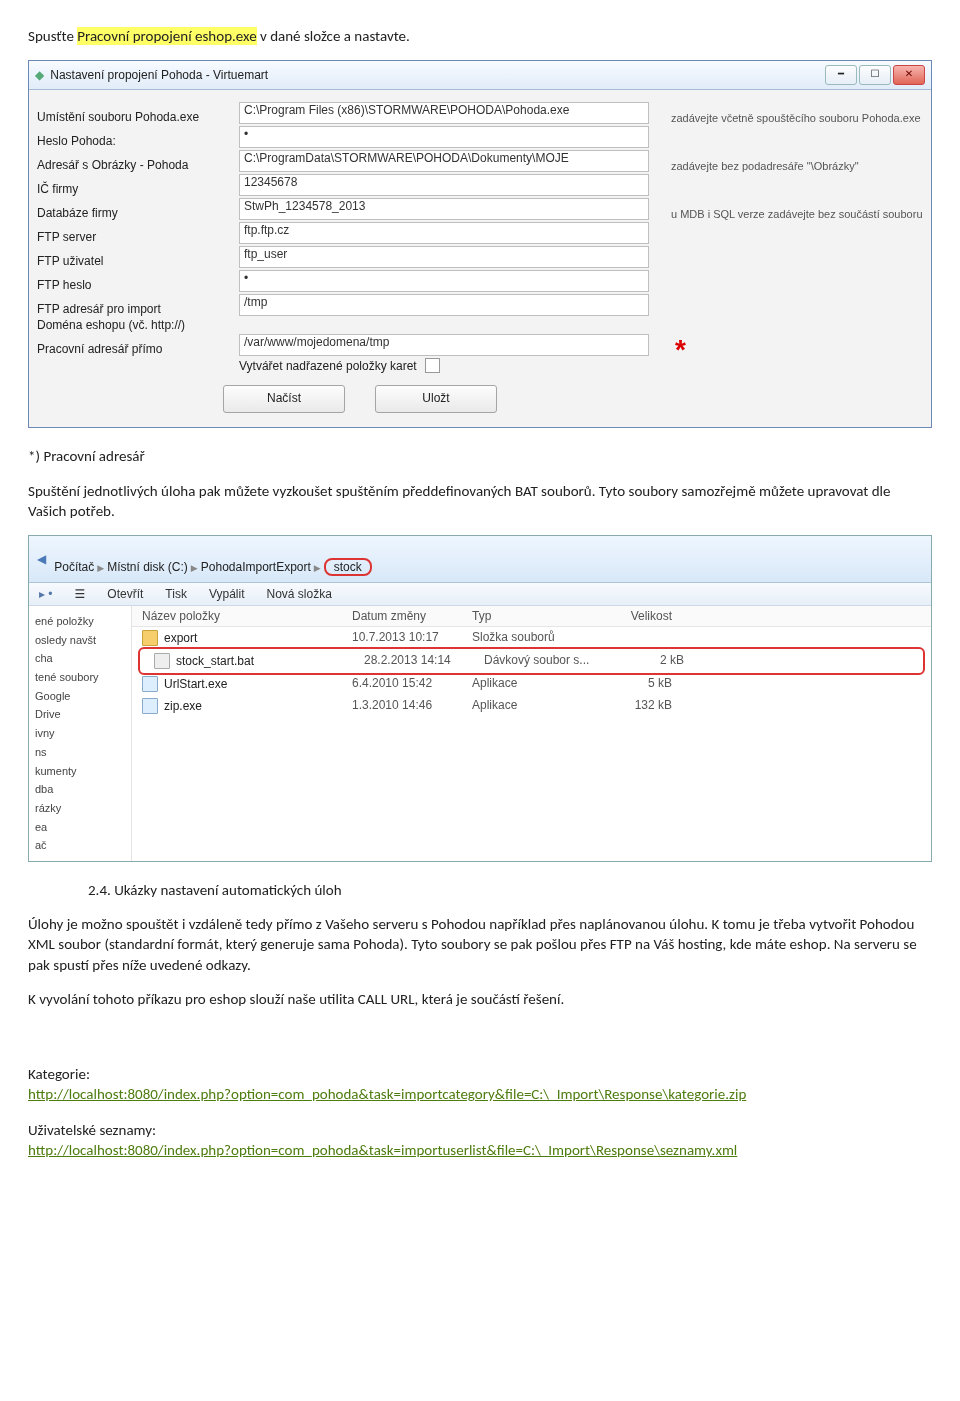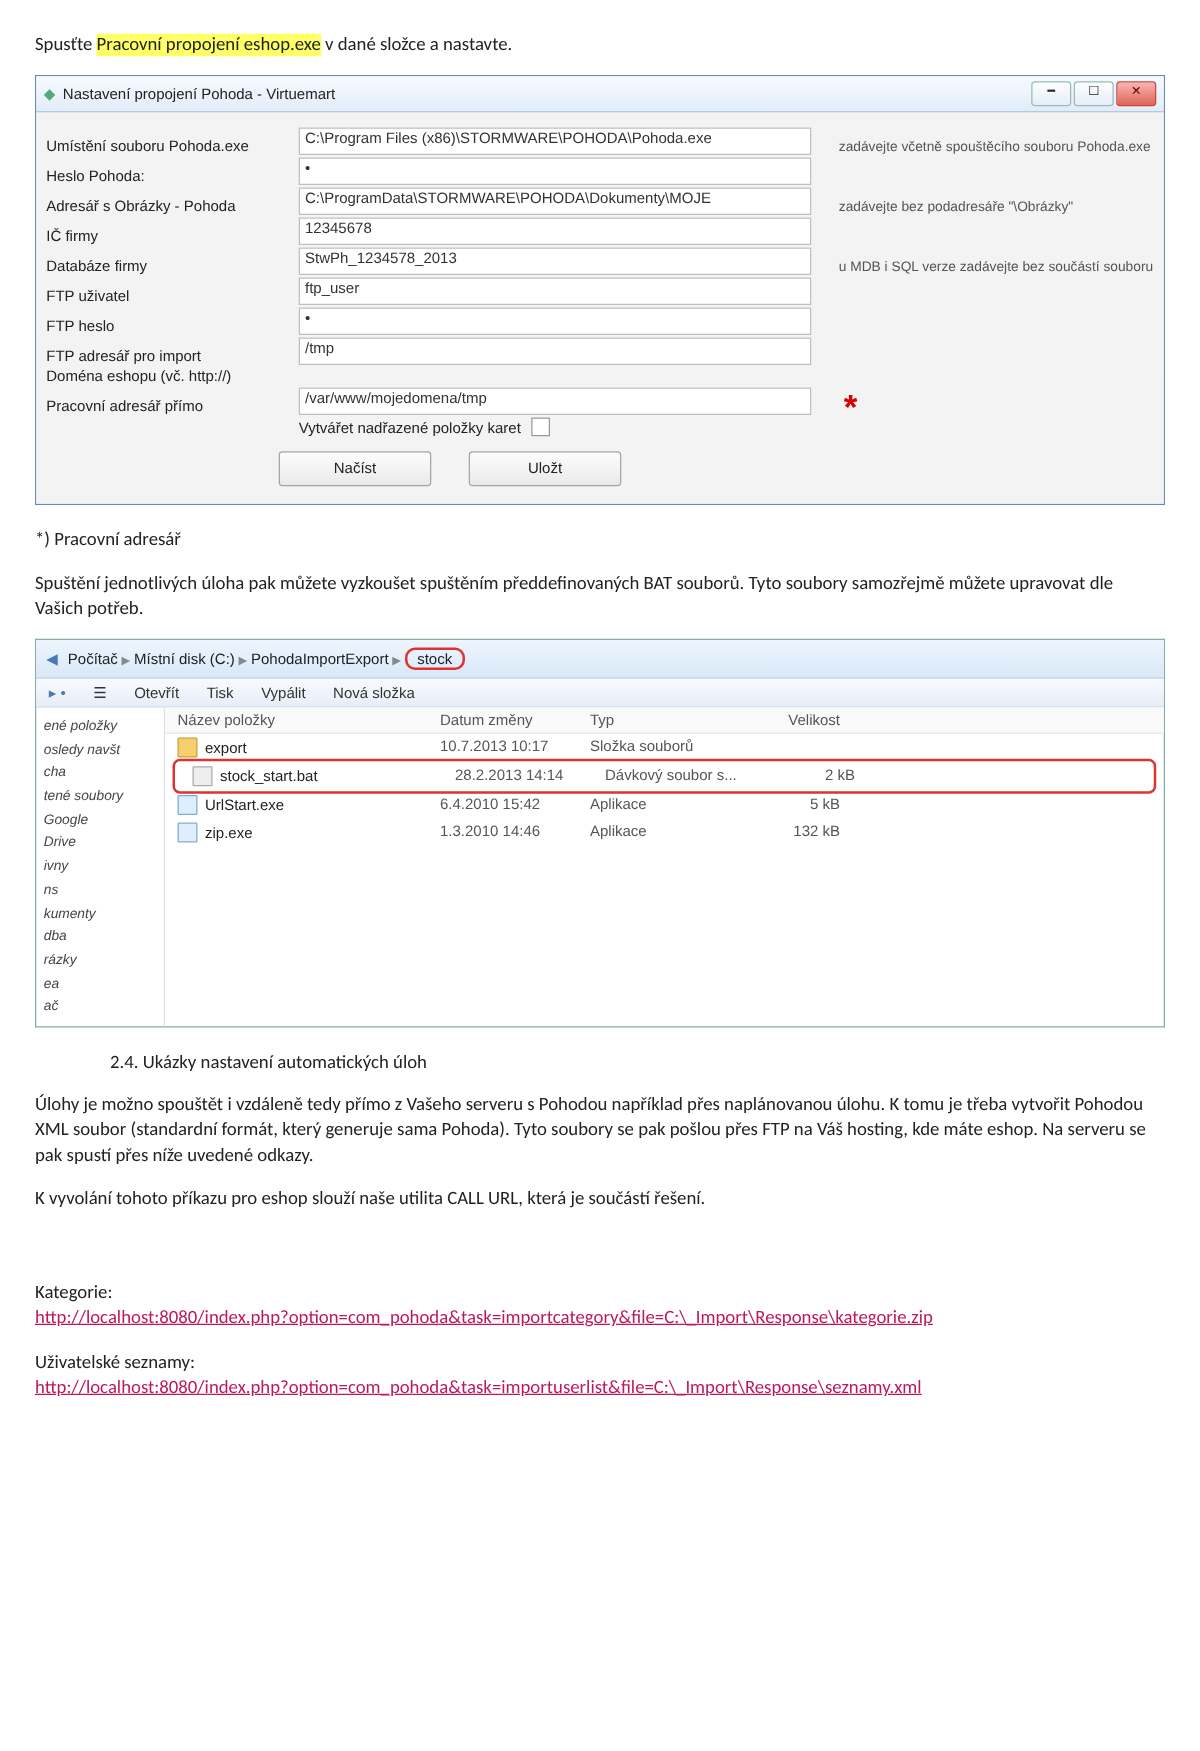"FTP server" div.form-row { html: none -> <div> <div>FTP server</div> <div>ftp.ftp.cz</div> </div> }
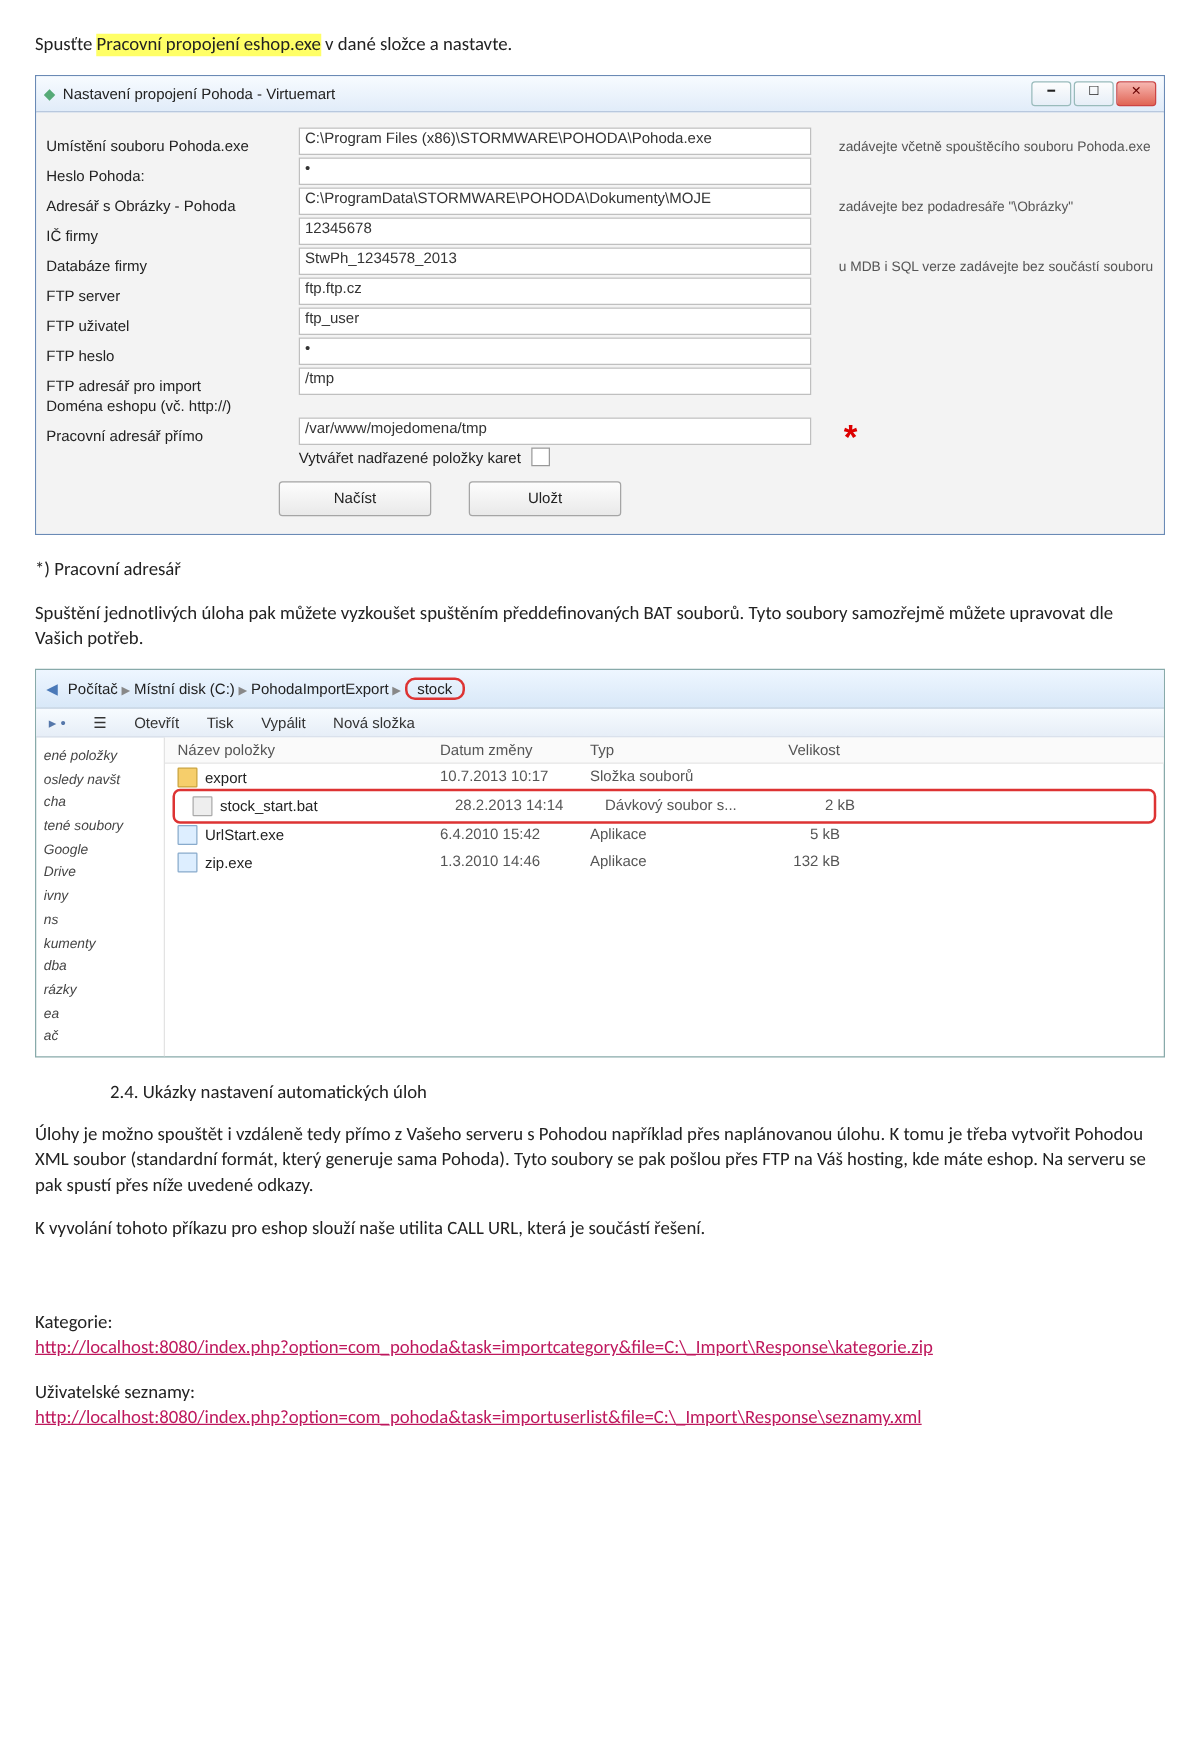"stock" .crumb .last { margin-top: none -> 16px }
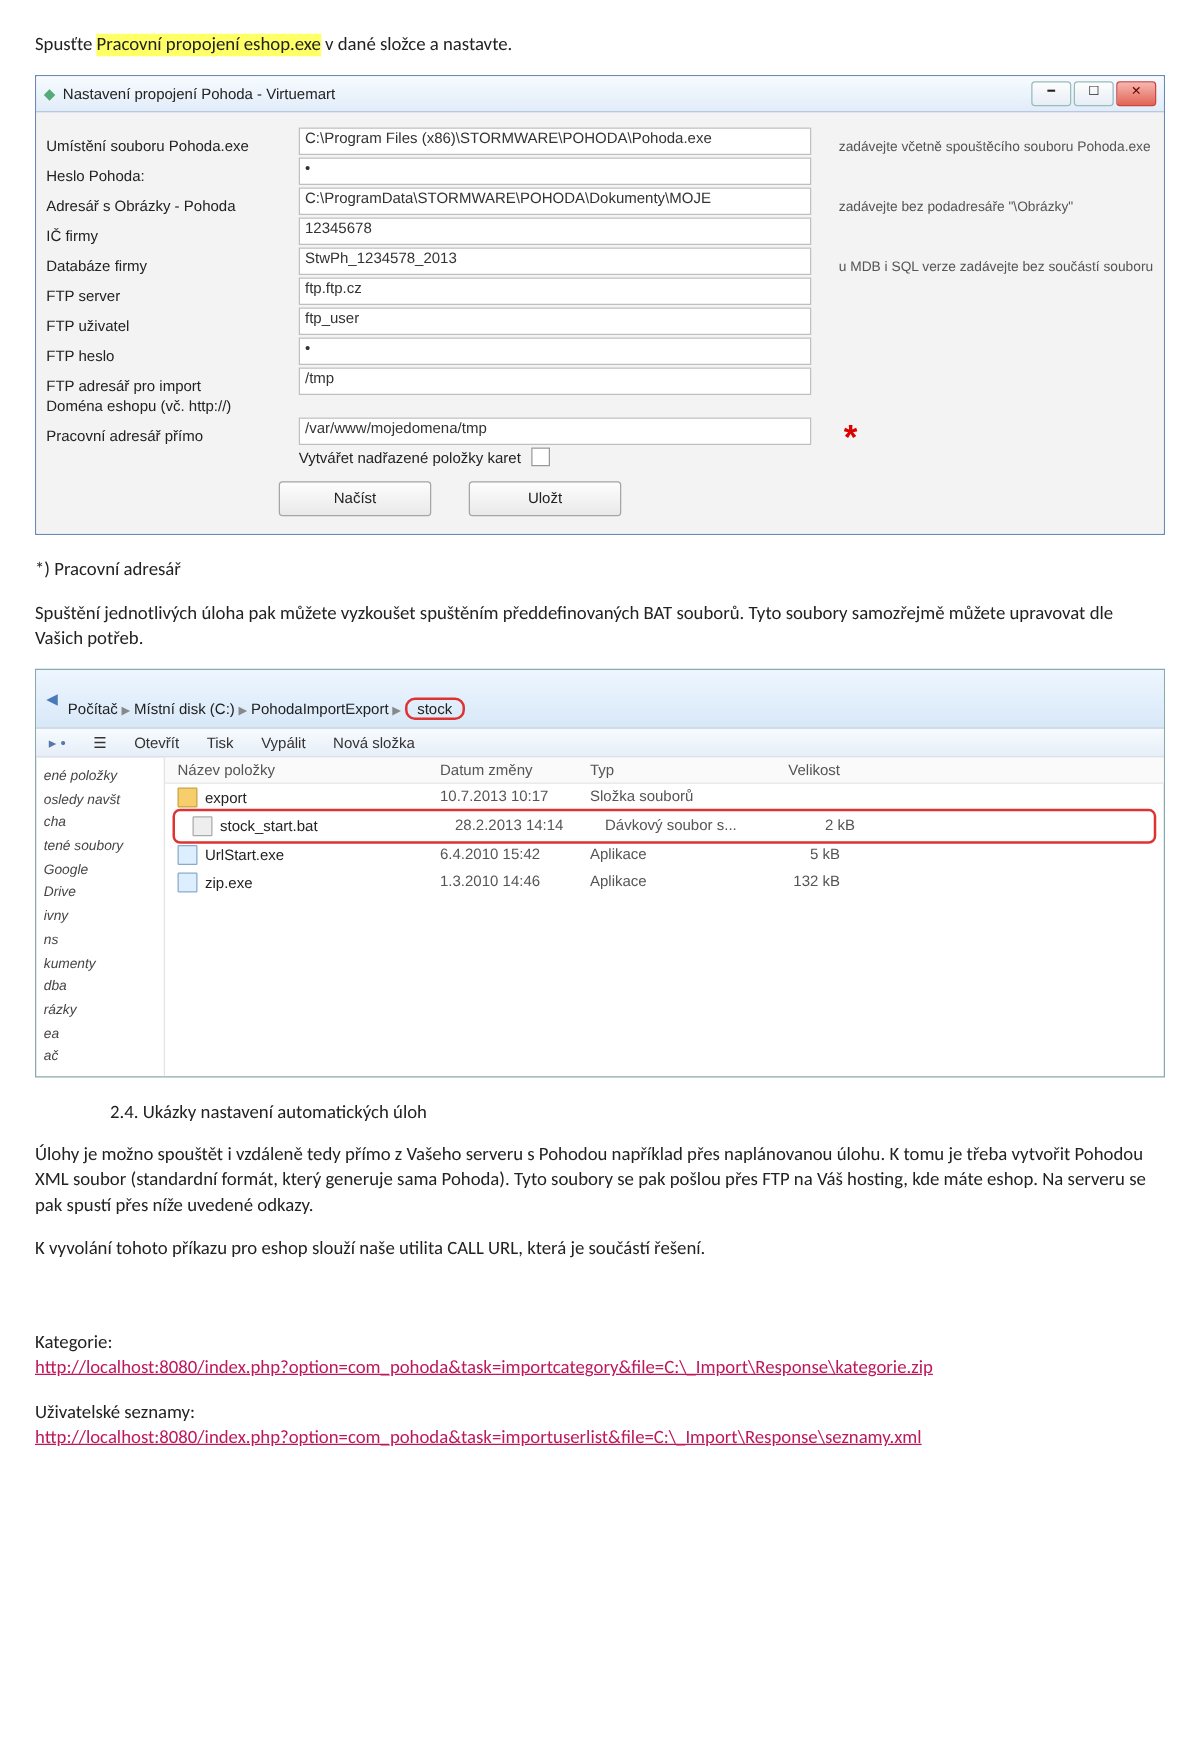"ené položky" .expl-side { font-style: italic -> none }
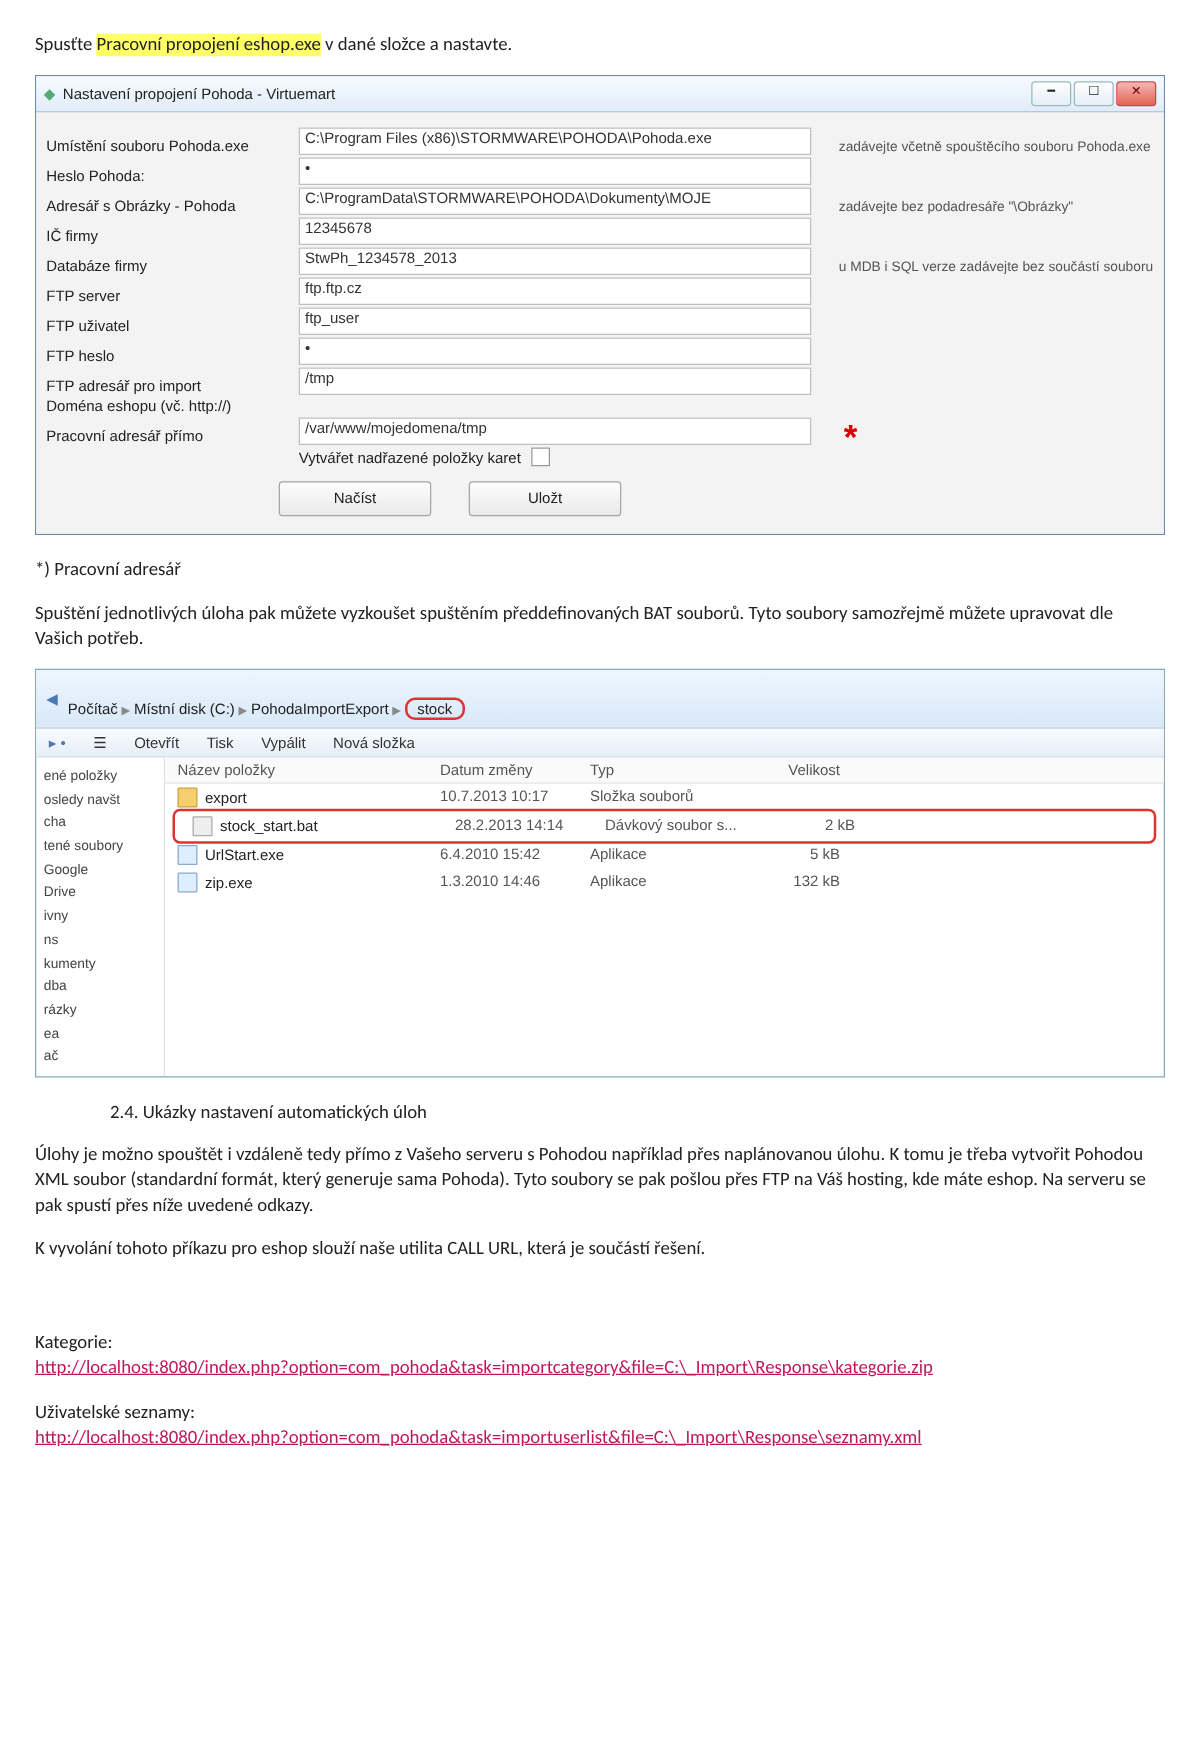"http://localhost:8080/index.php?option=c" a.lnk { color: #be185d -> #4d7c0f }
